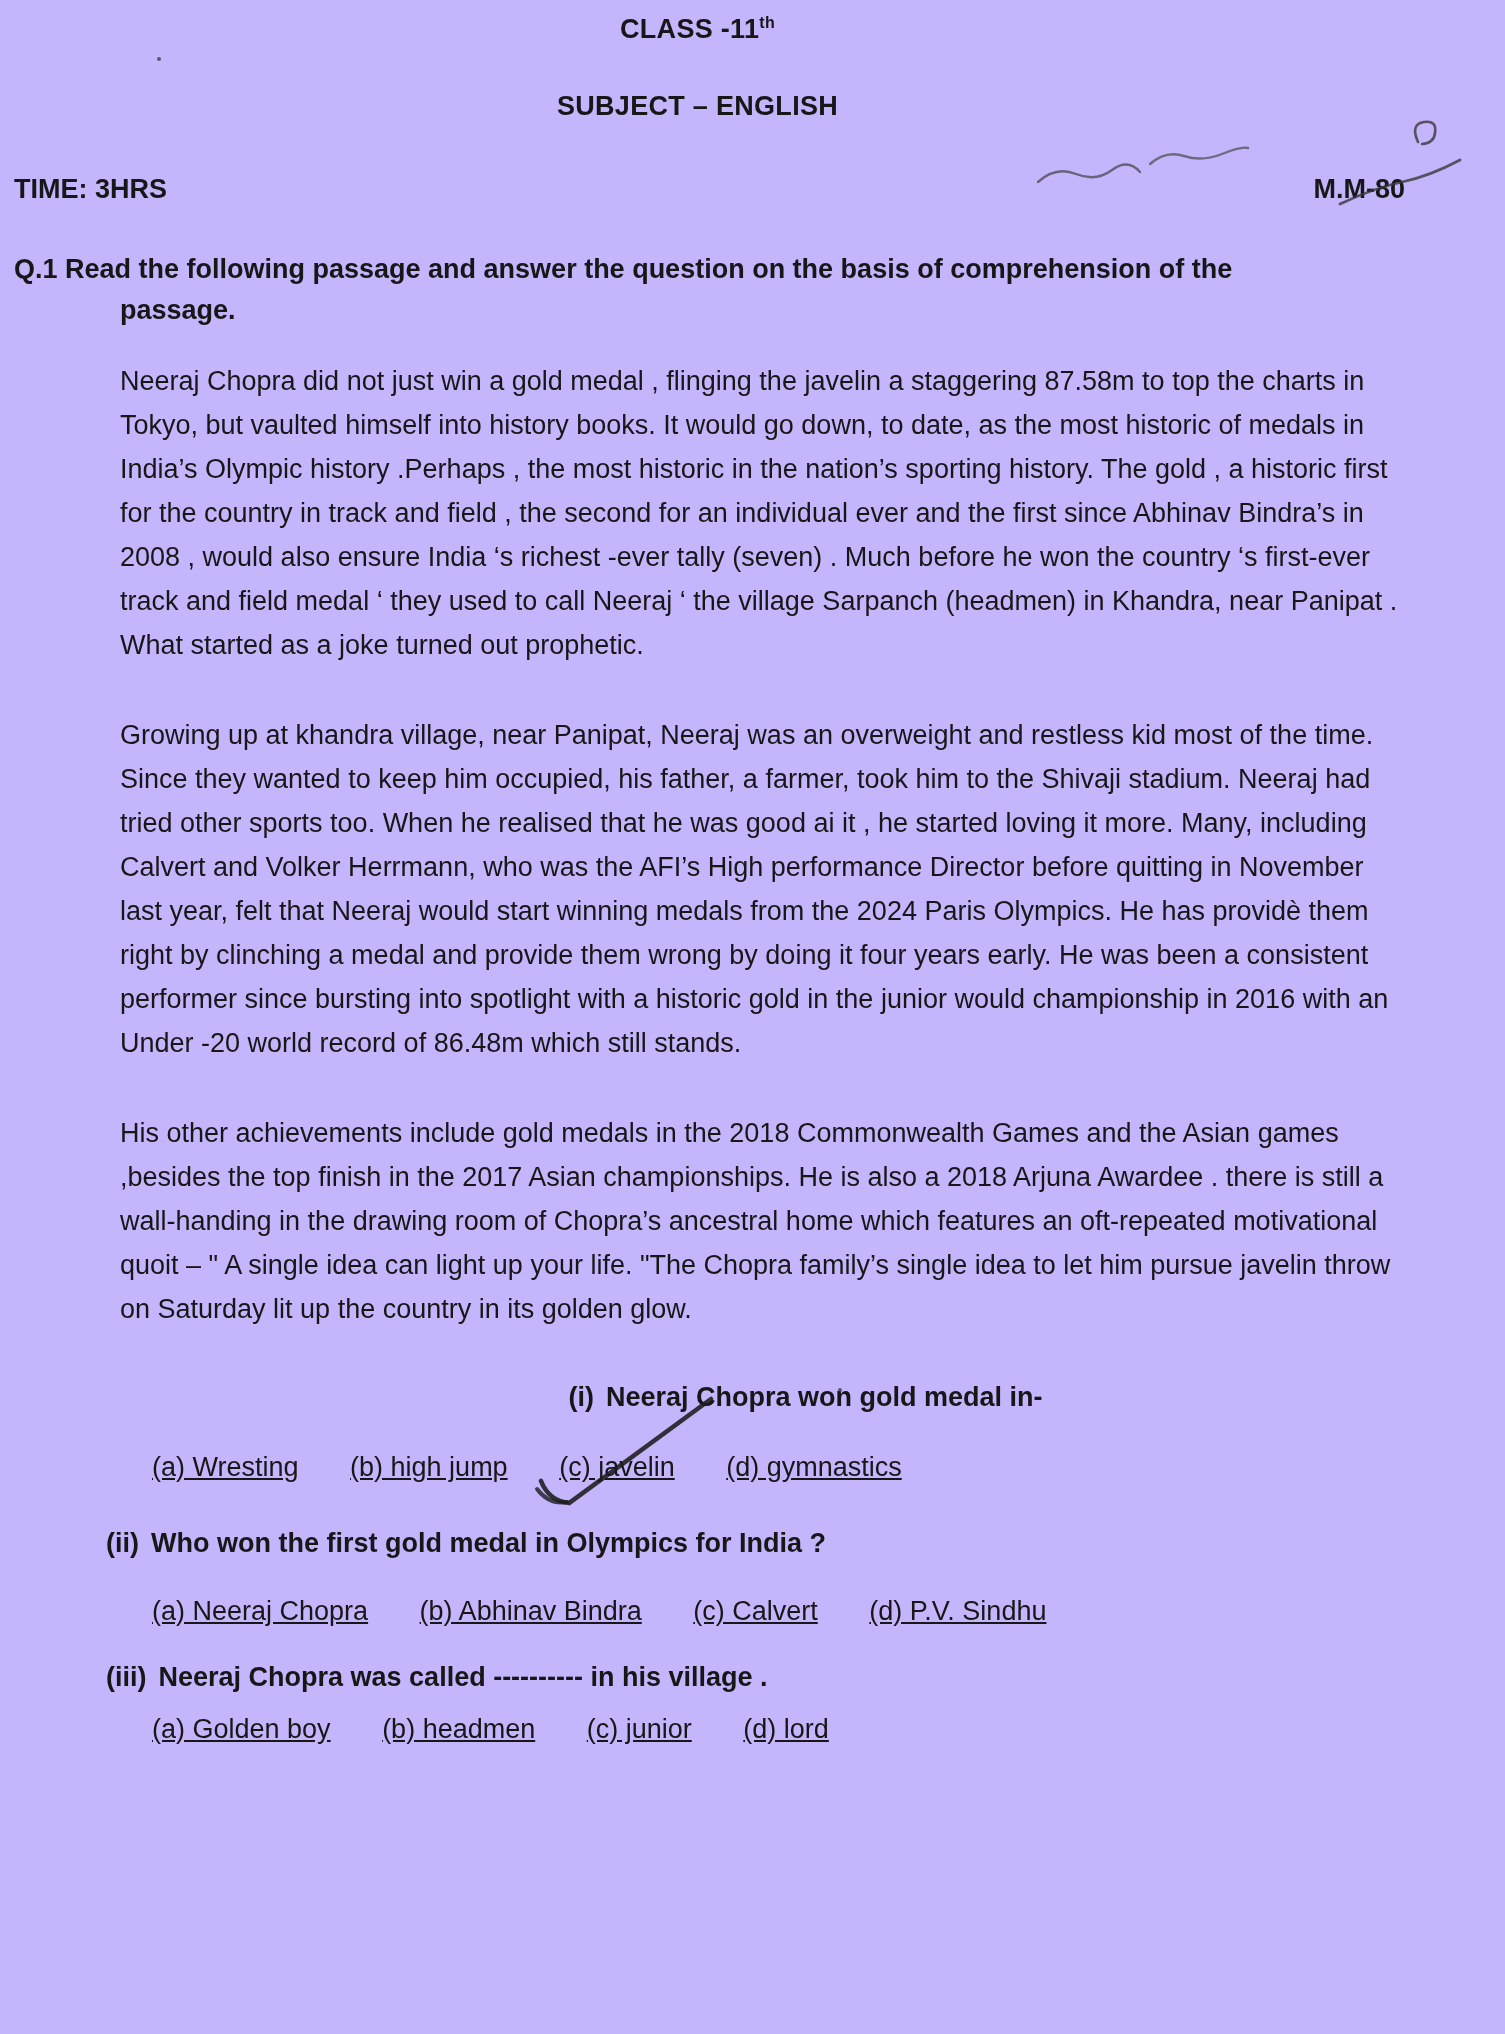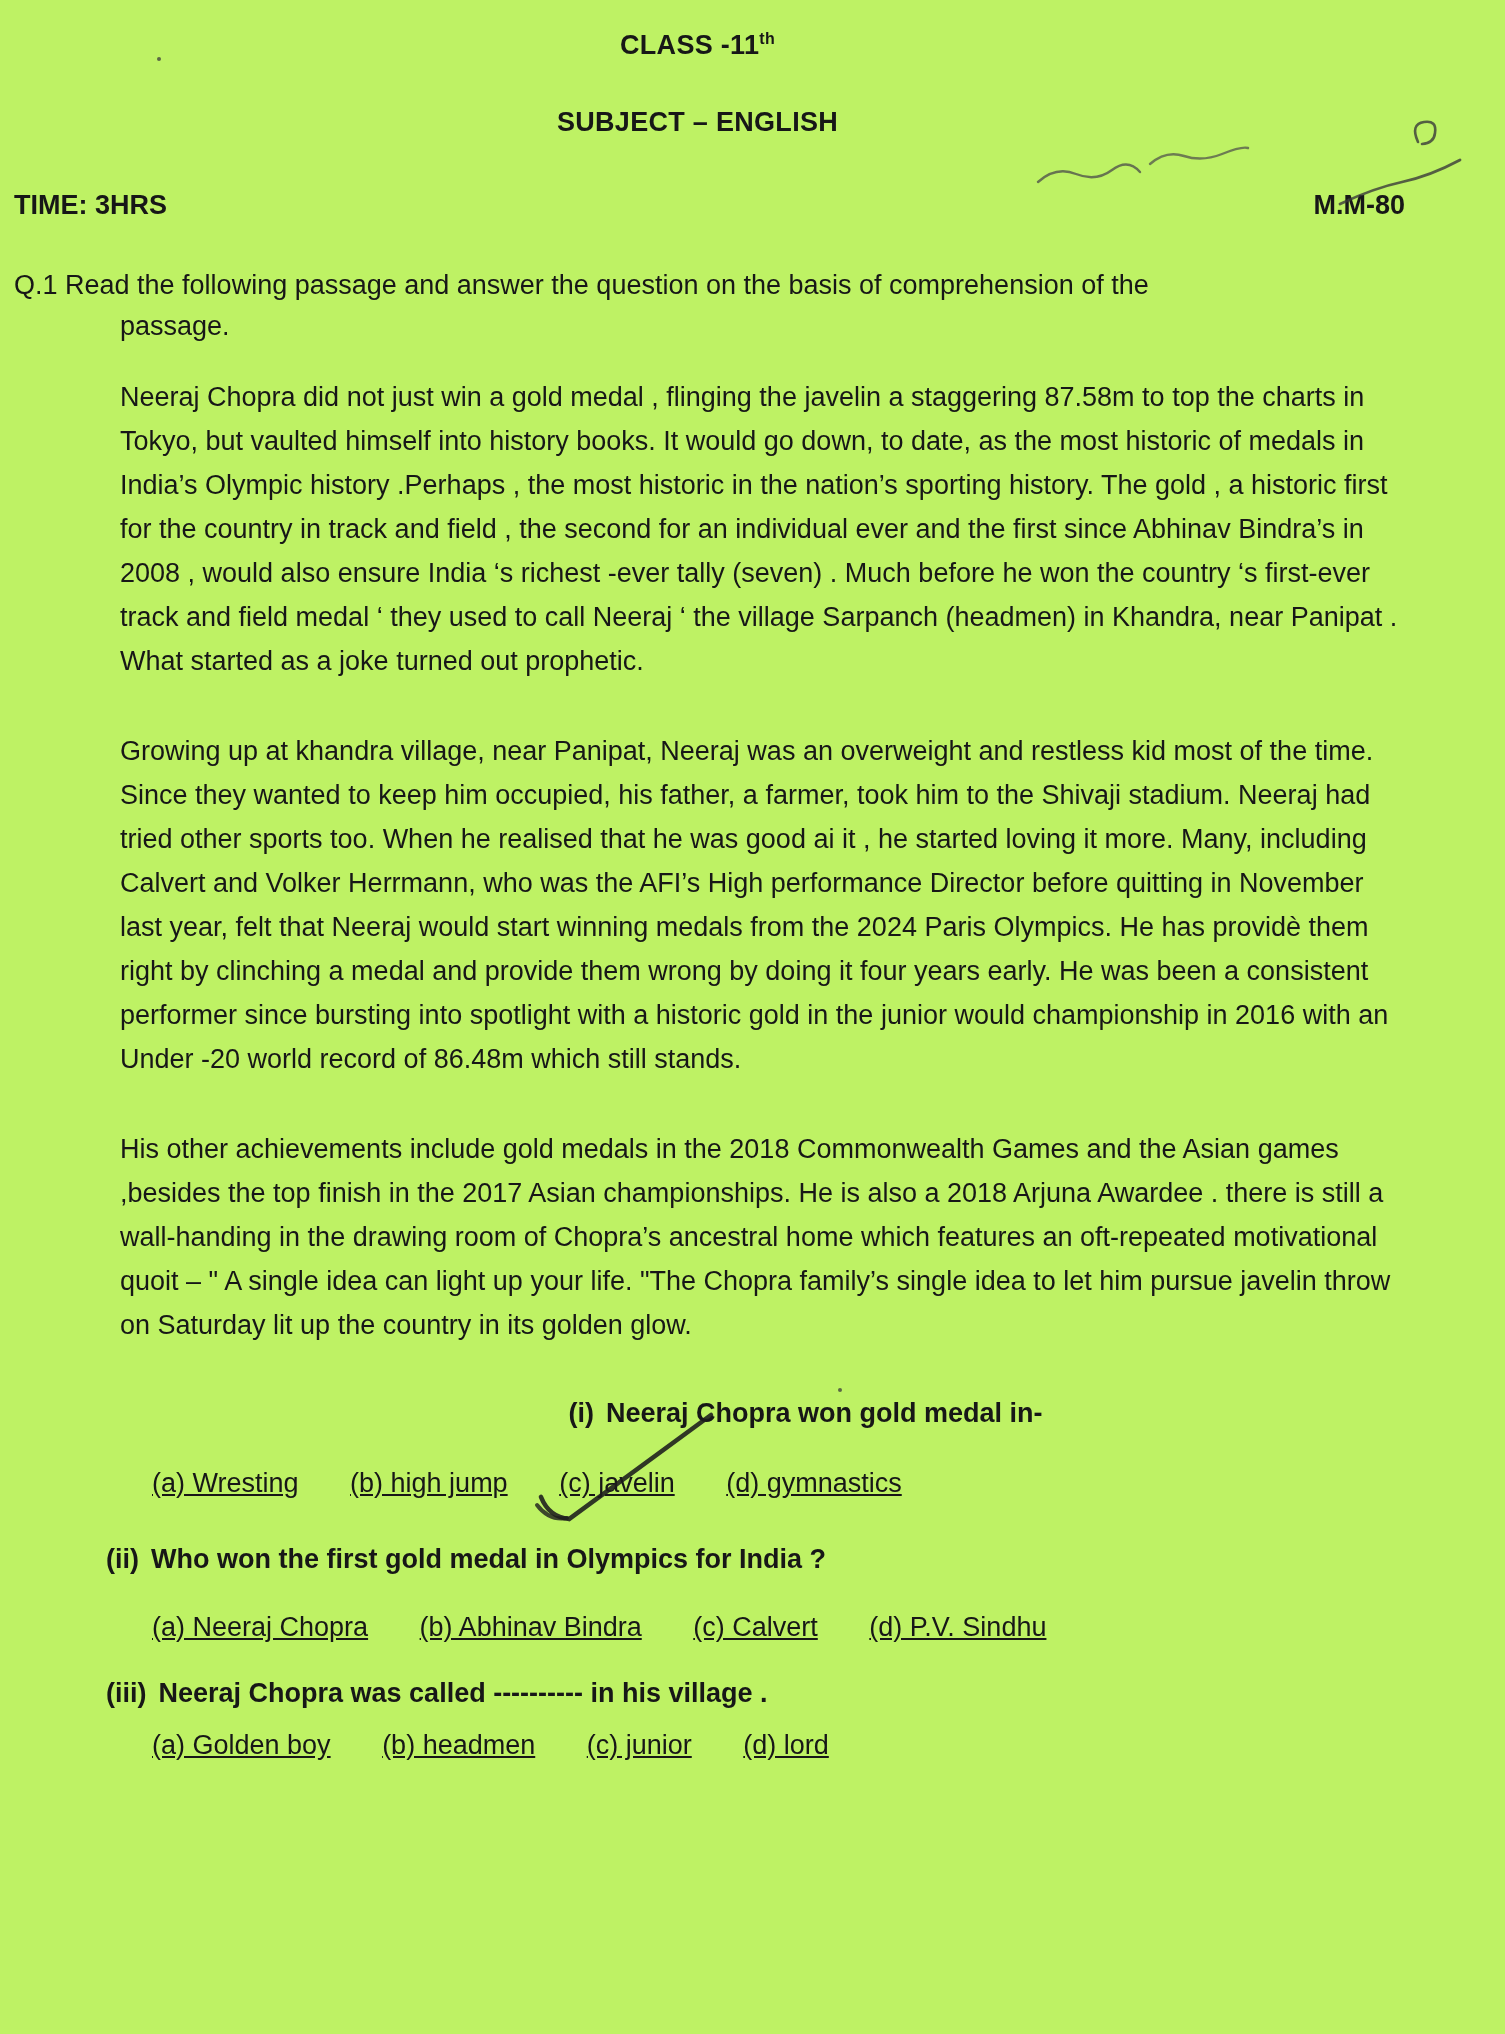"CLASS -11th" .page { background: #bef264 -> #c4b5fd; padding-top: 30px -> 14px }
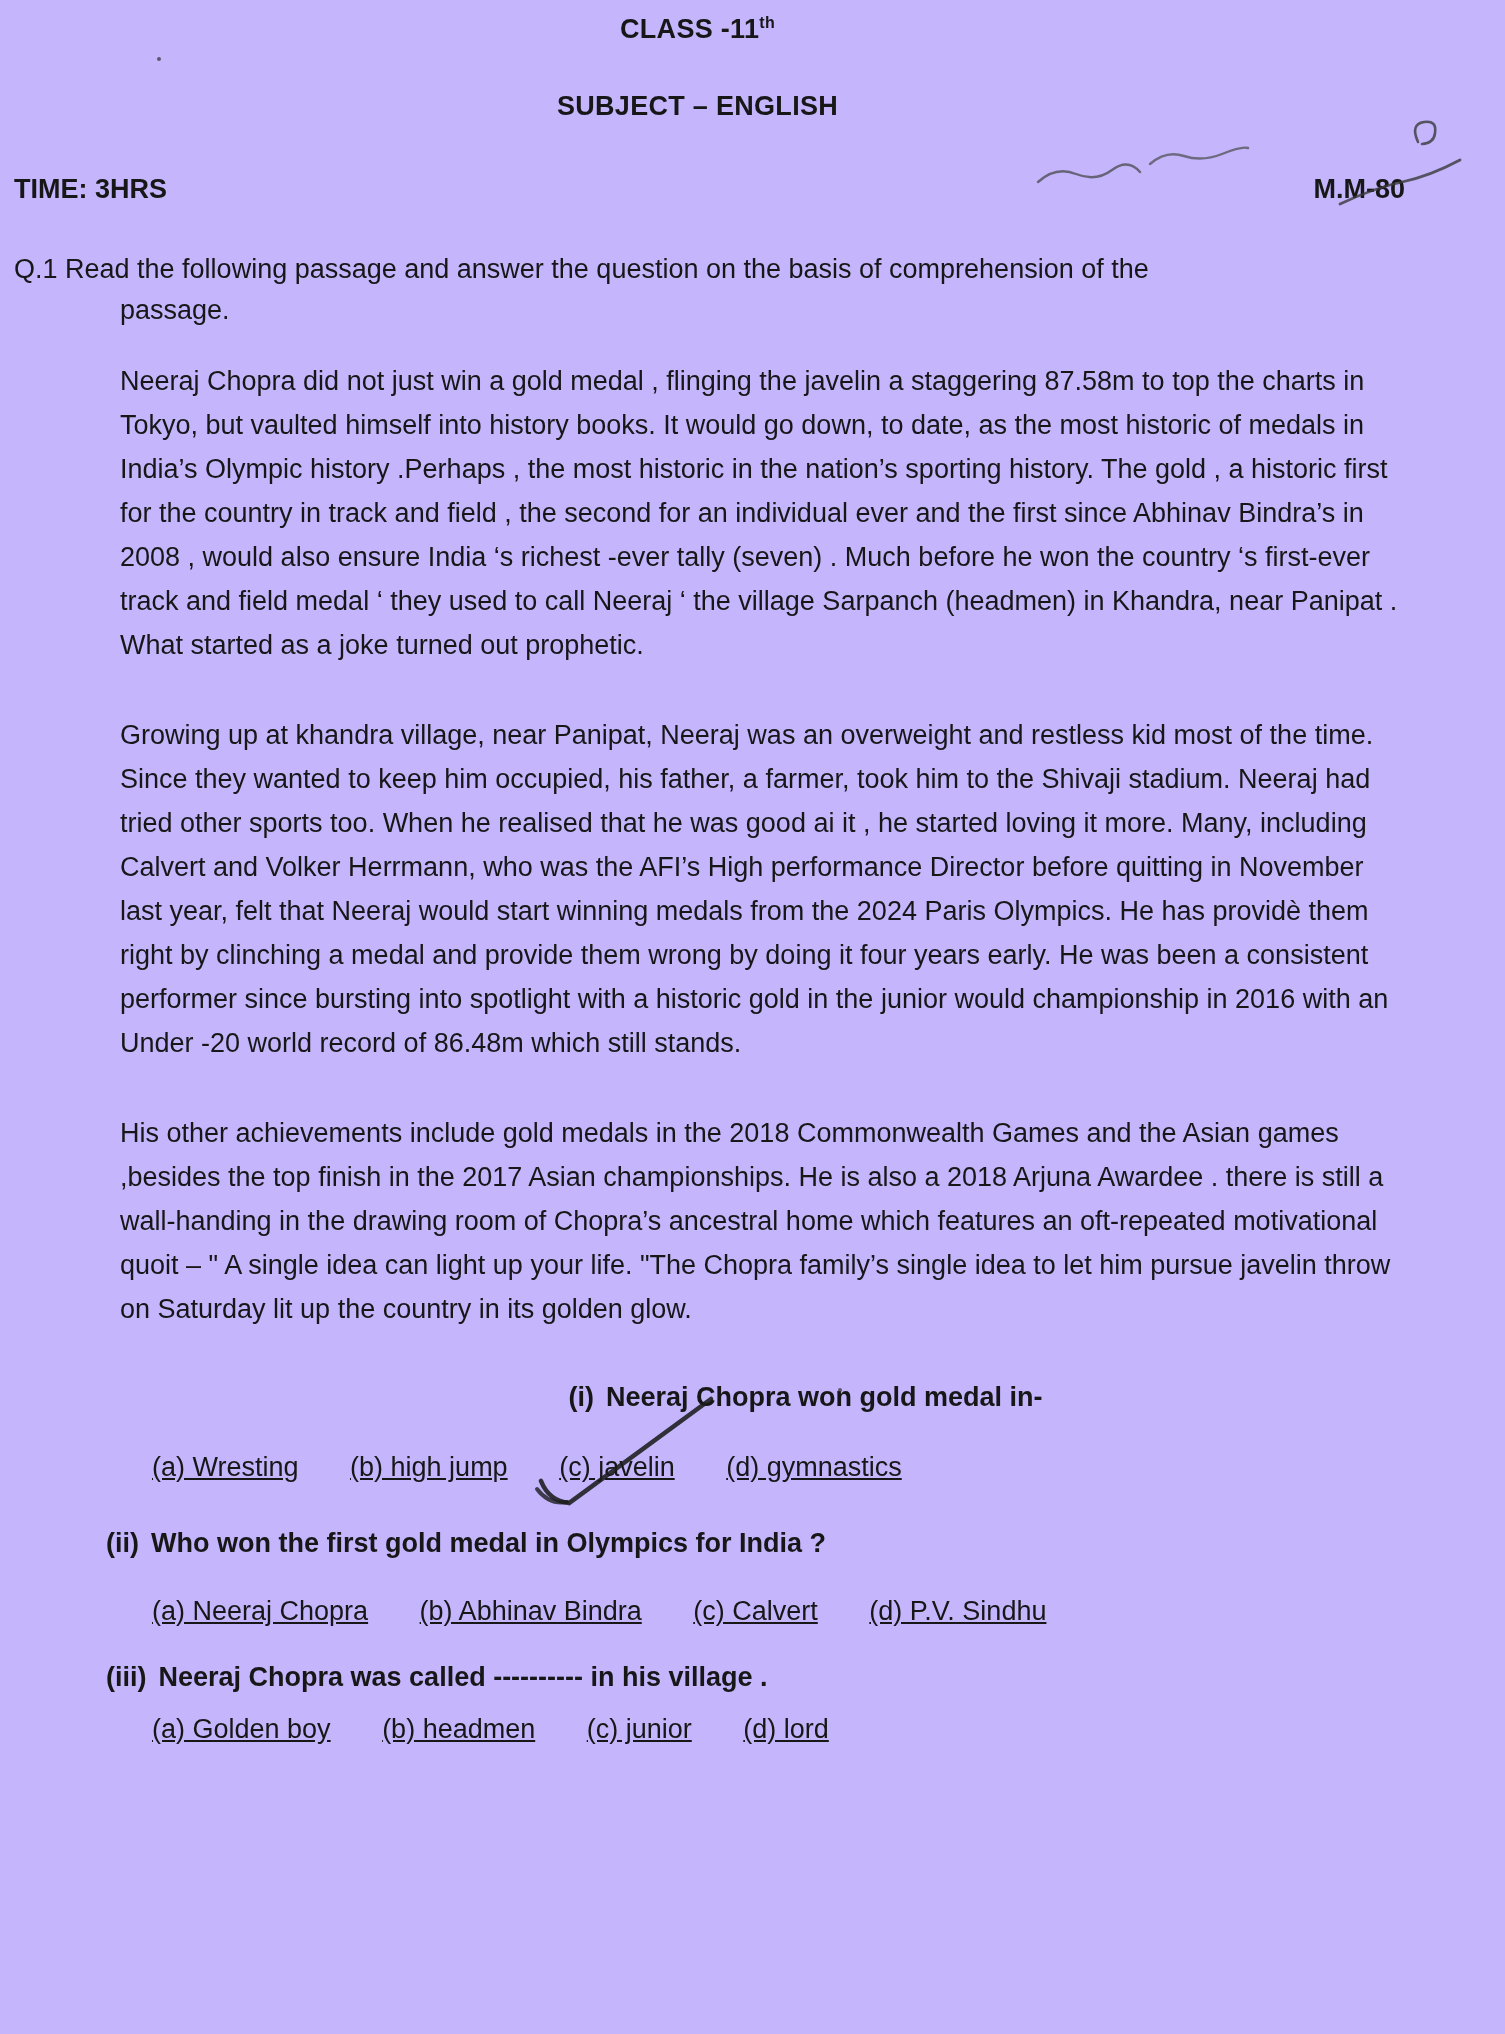"Q.1 Read the following passage" .q1-heading { font-weight: 400 -> 700 }
